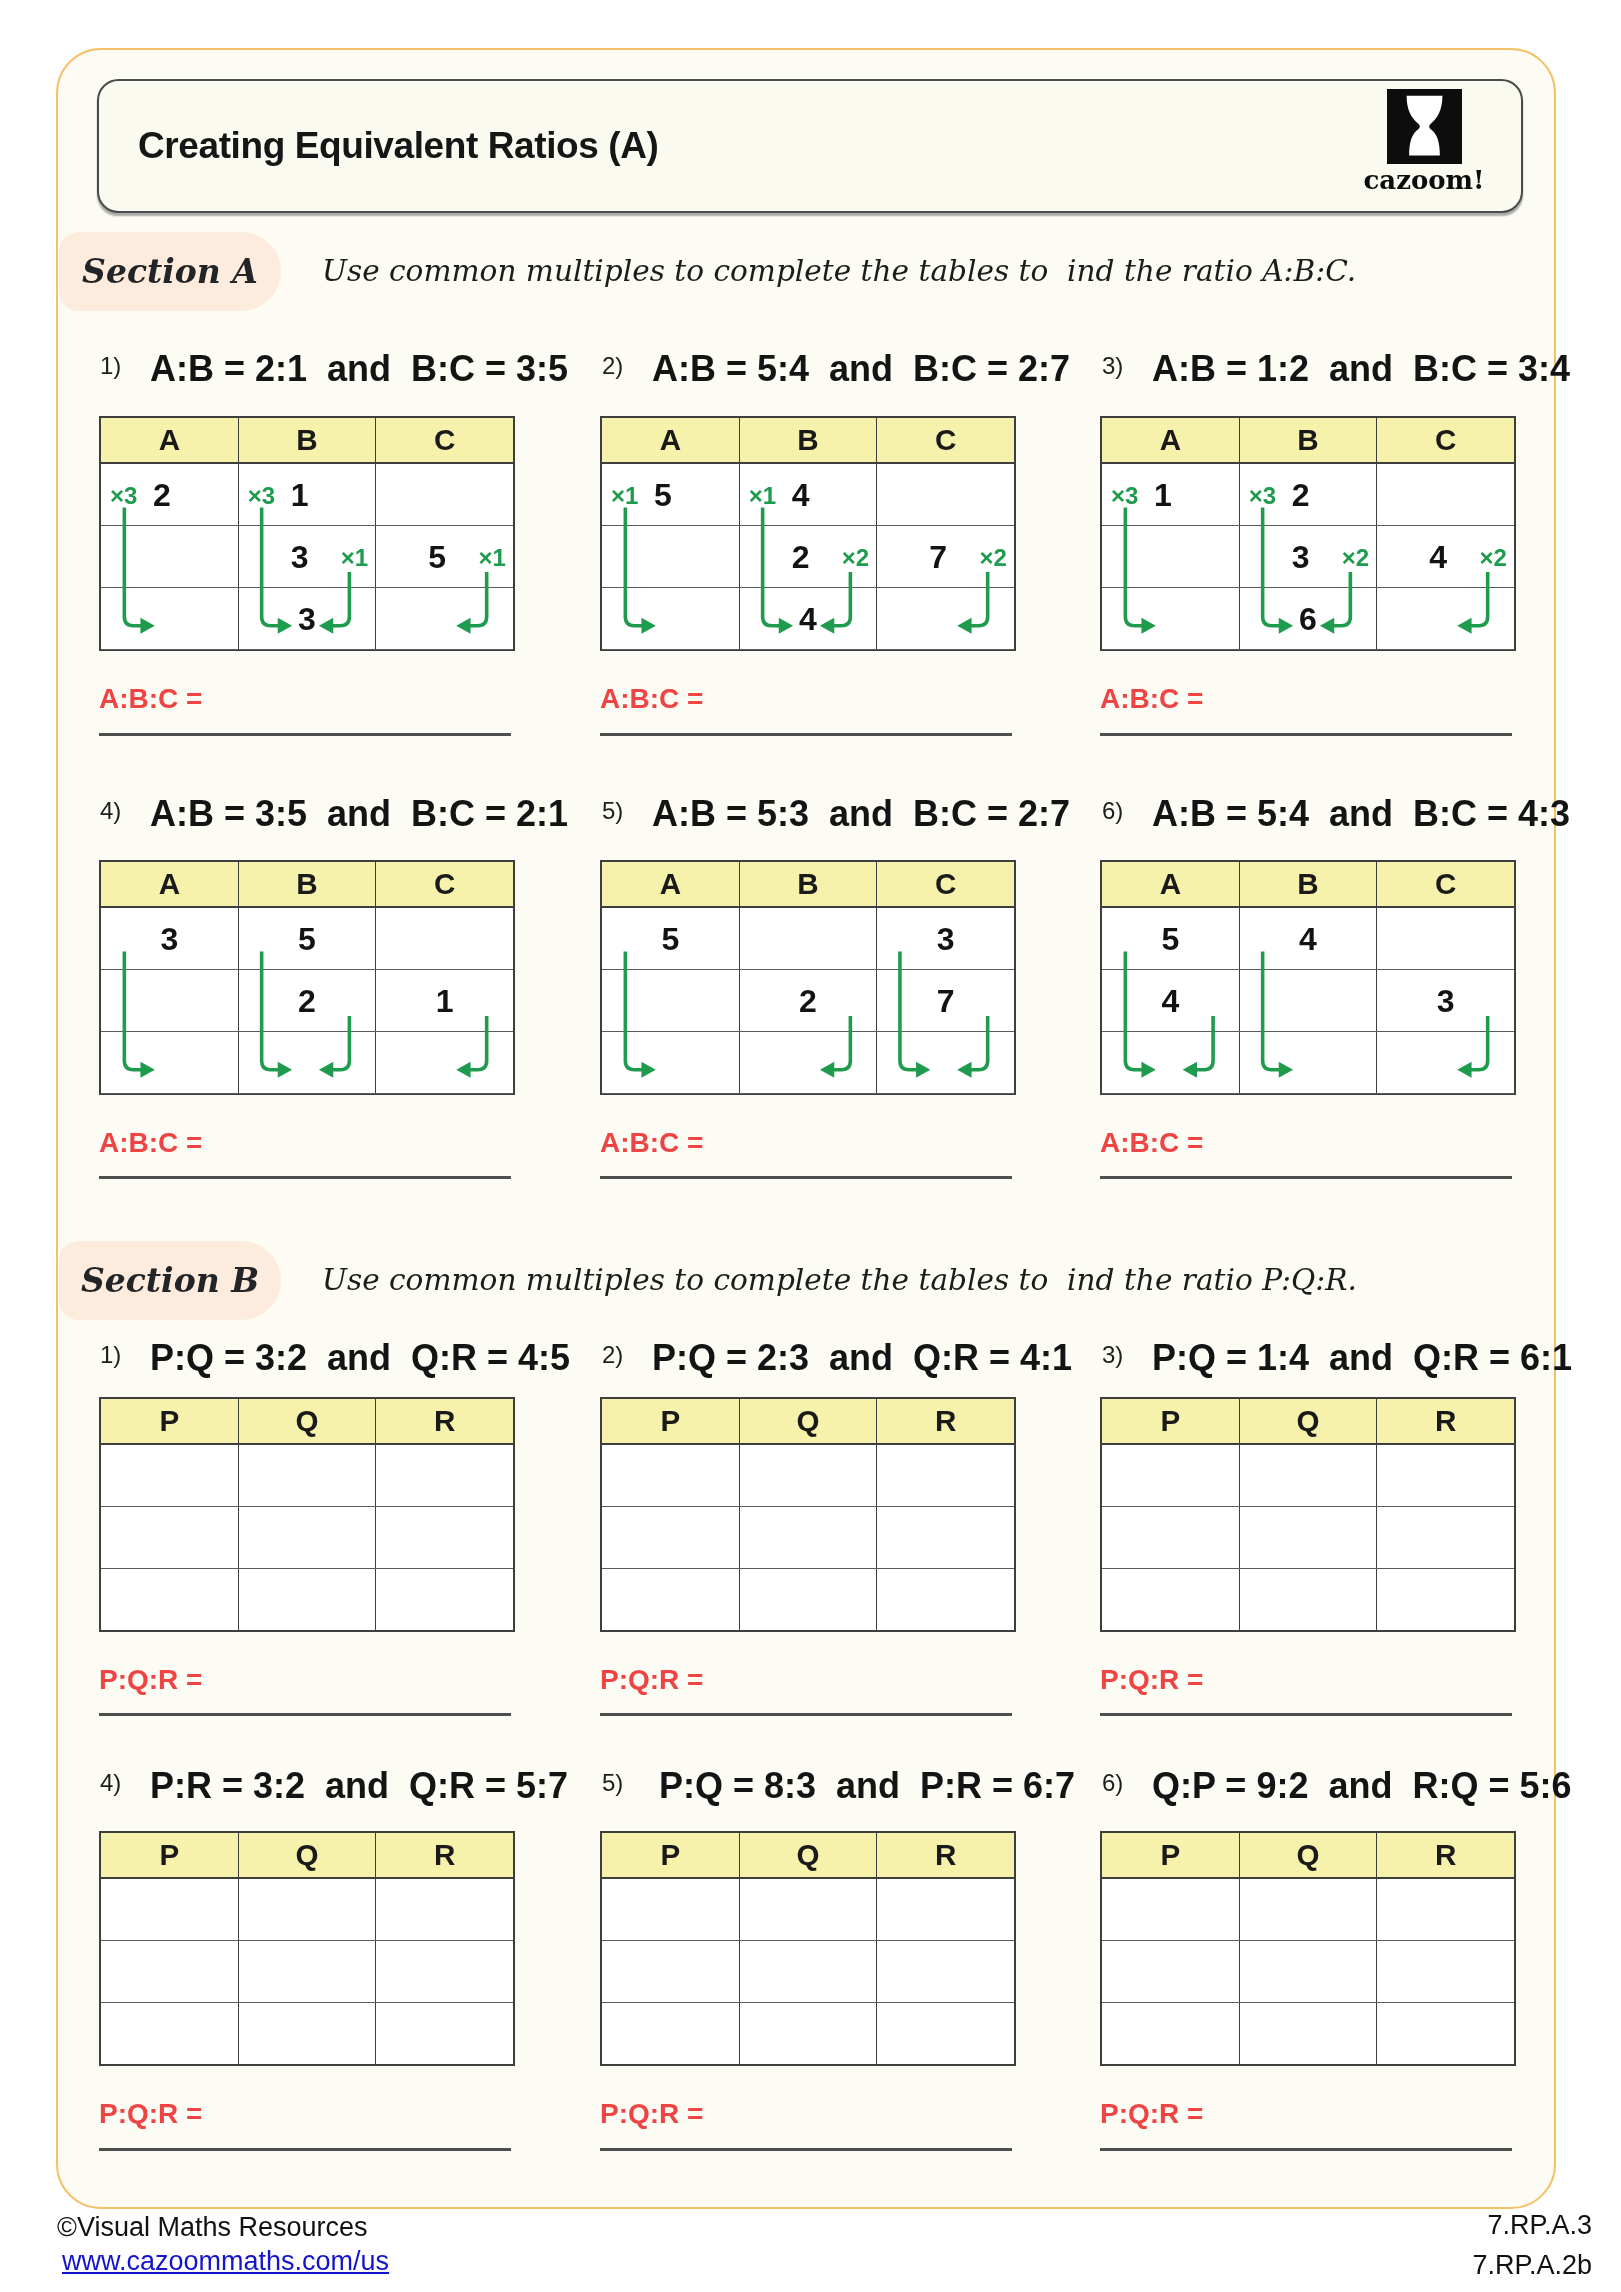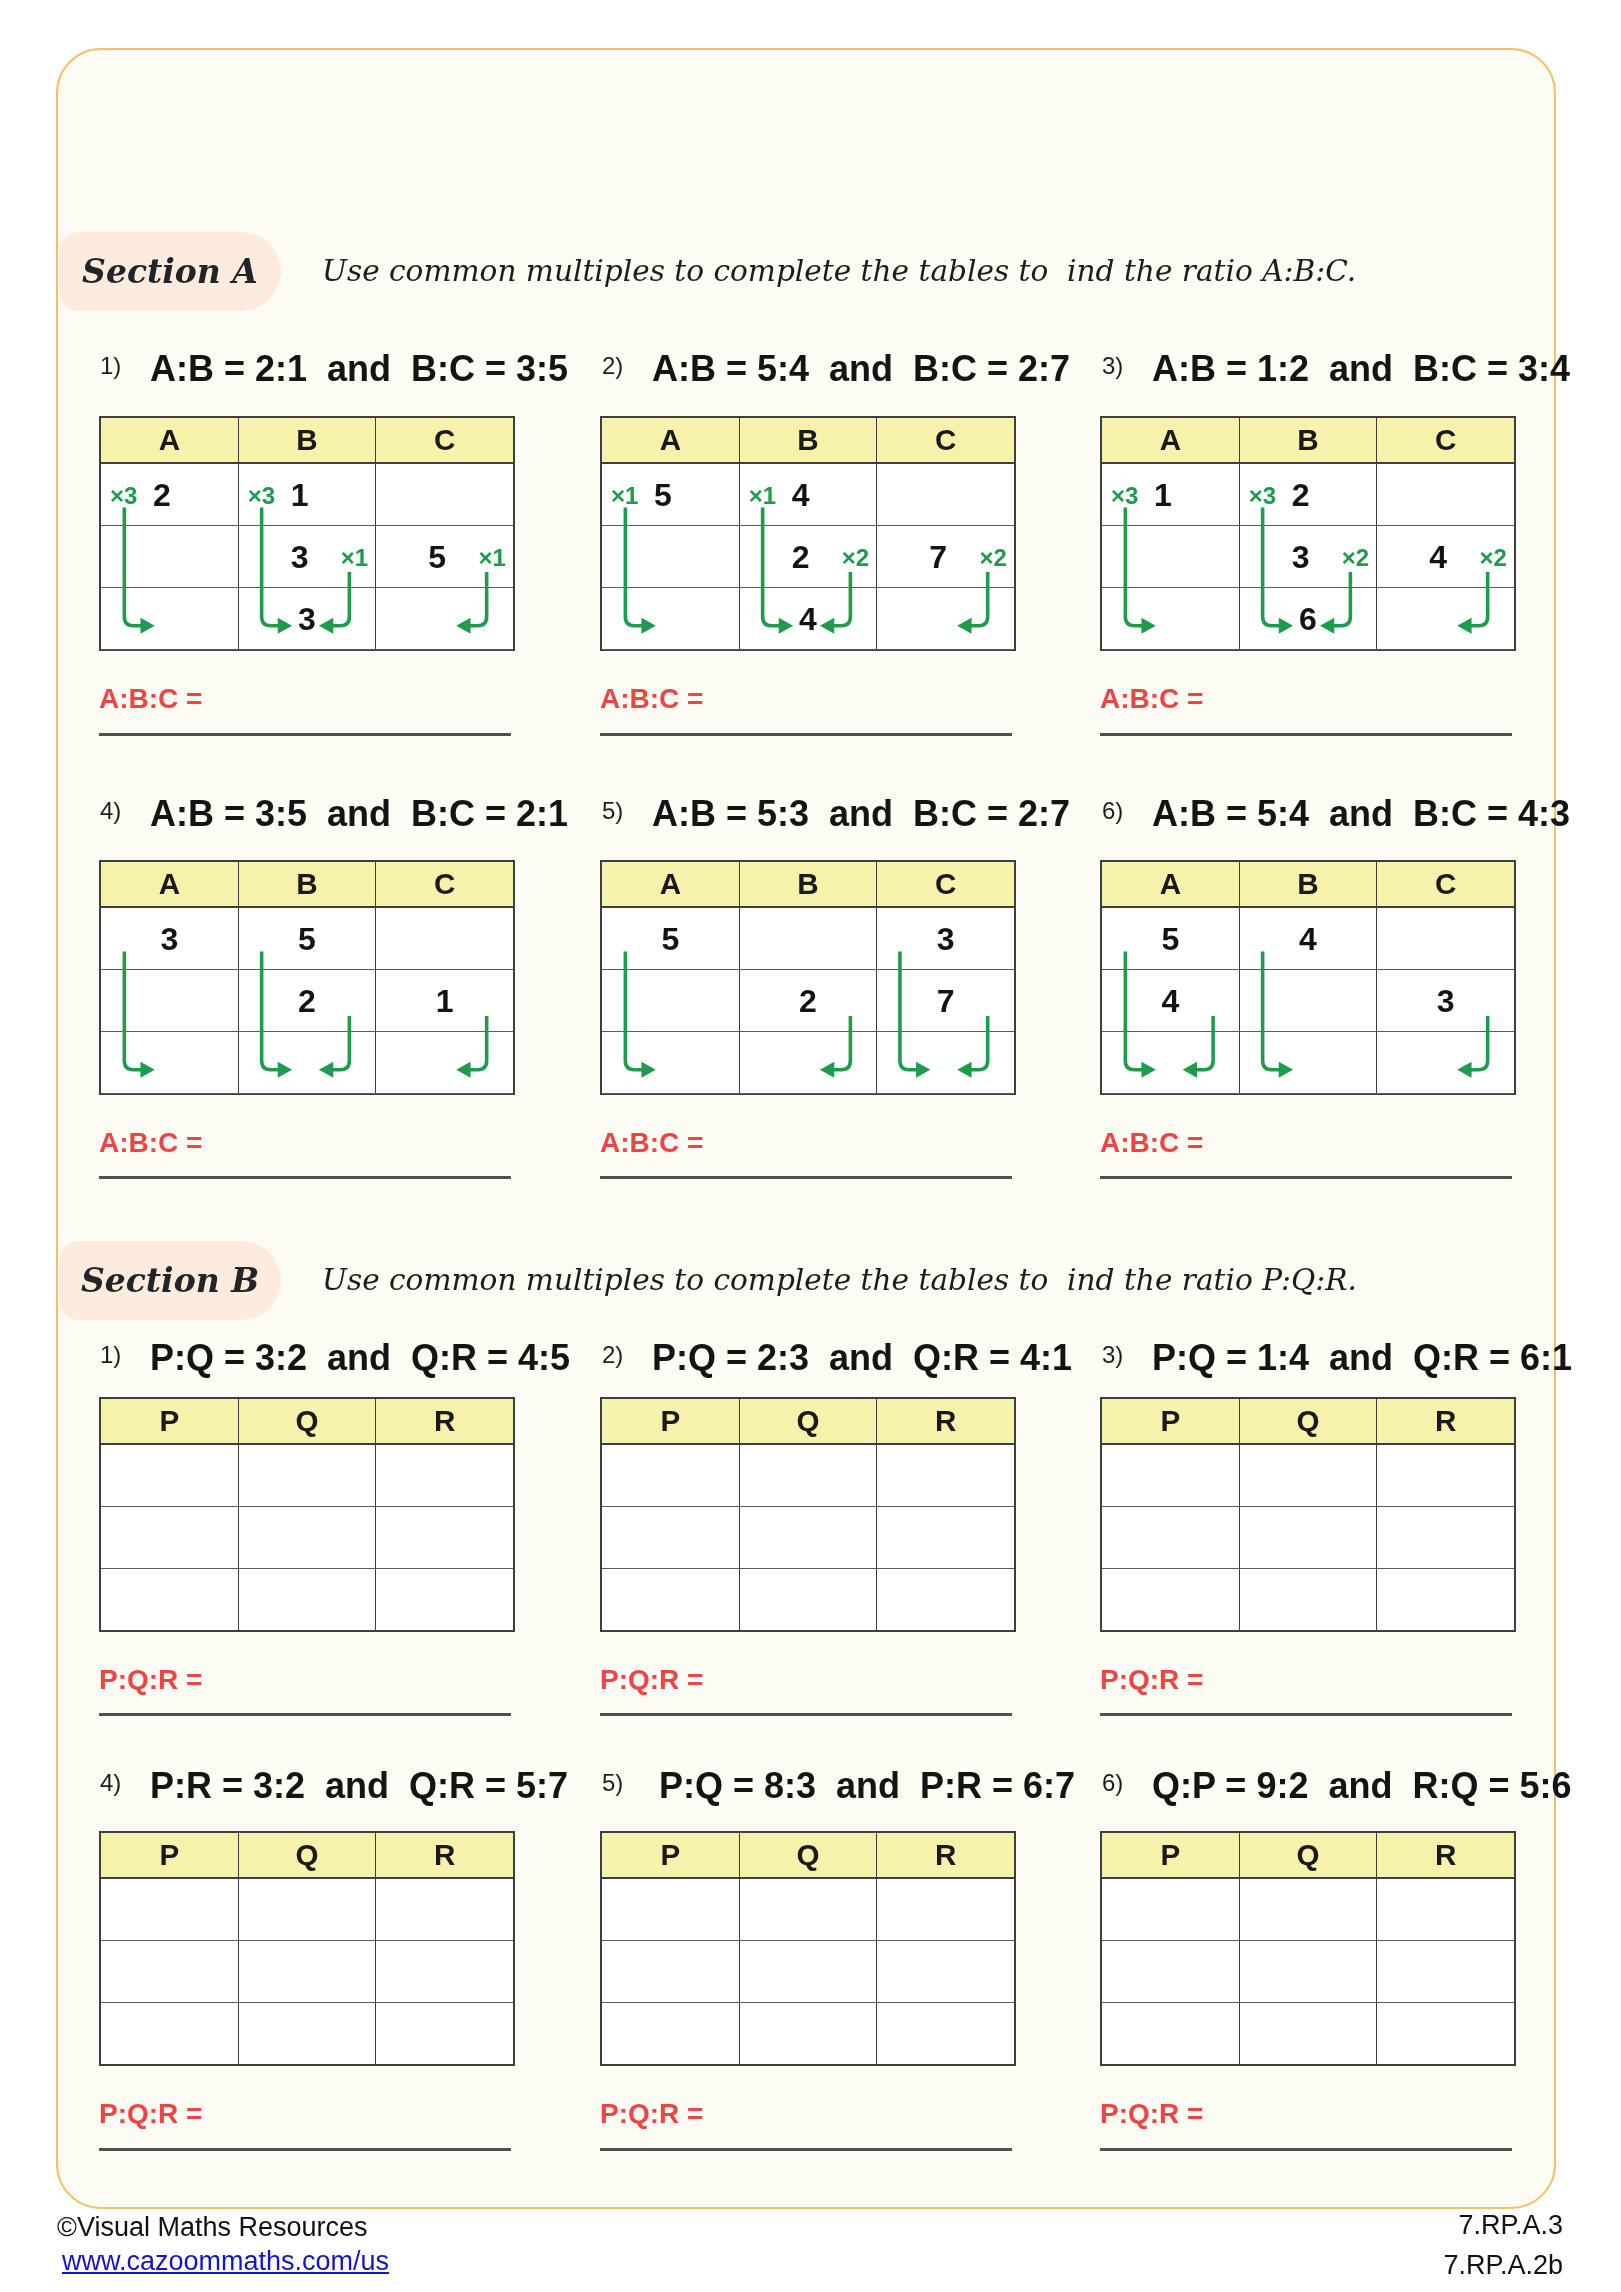"Creating Equivalent Ratios (A)" div { html: none -> <div> <div>Creating Equivalent Ratios (A)</div> <div> <svg> <rect></rect> <path></path> <ellipse></ellipse> </svg> <div>cazoom!</div> </div> </div> }
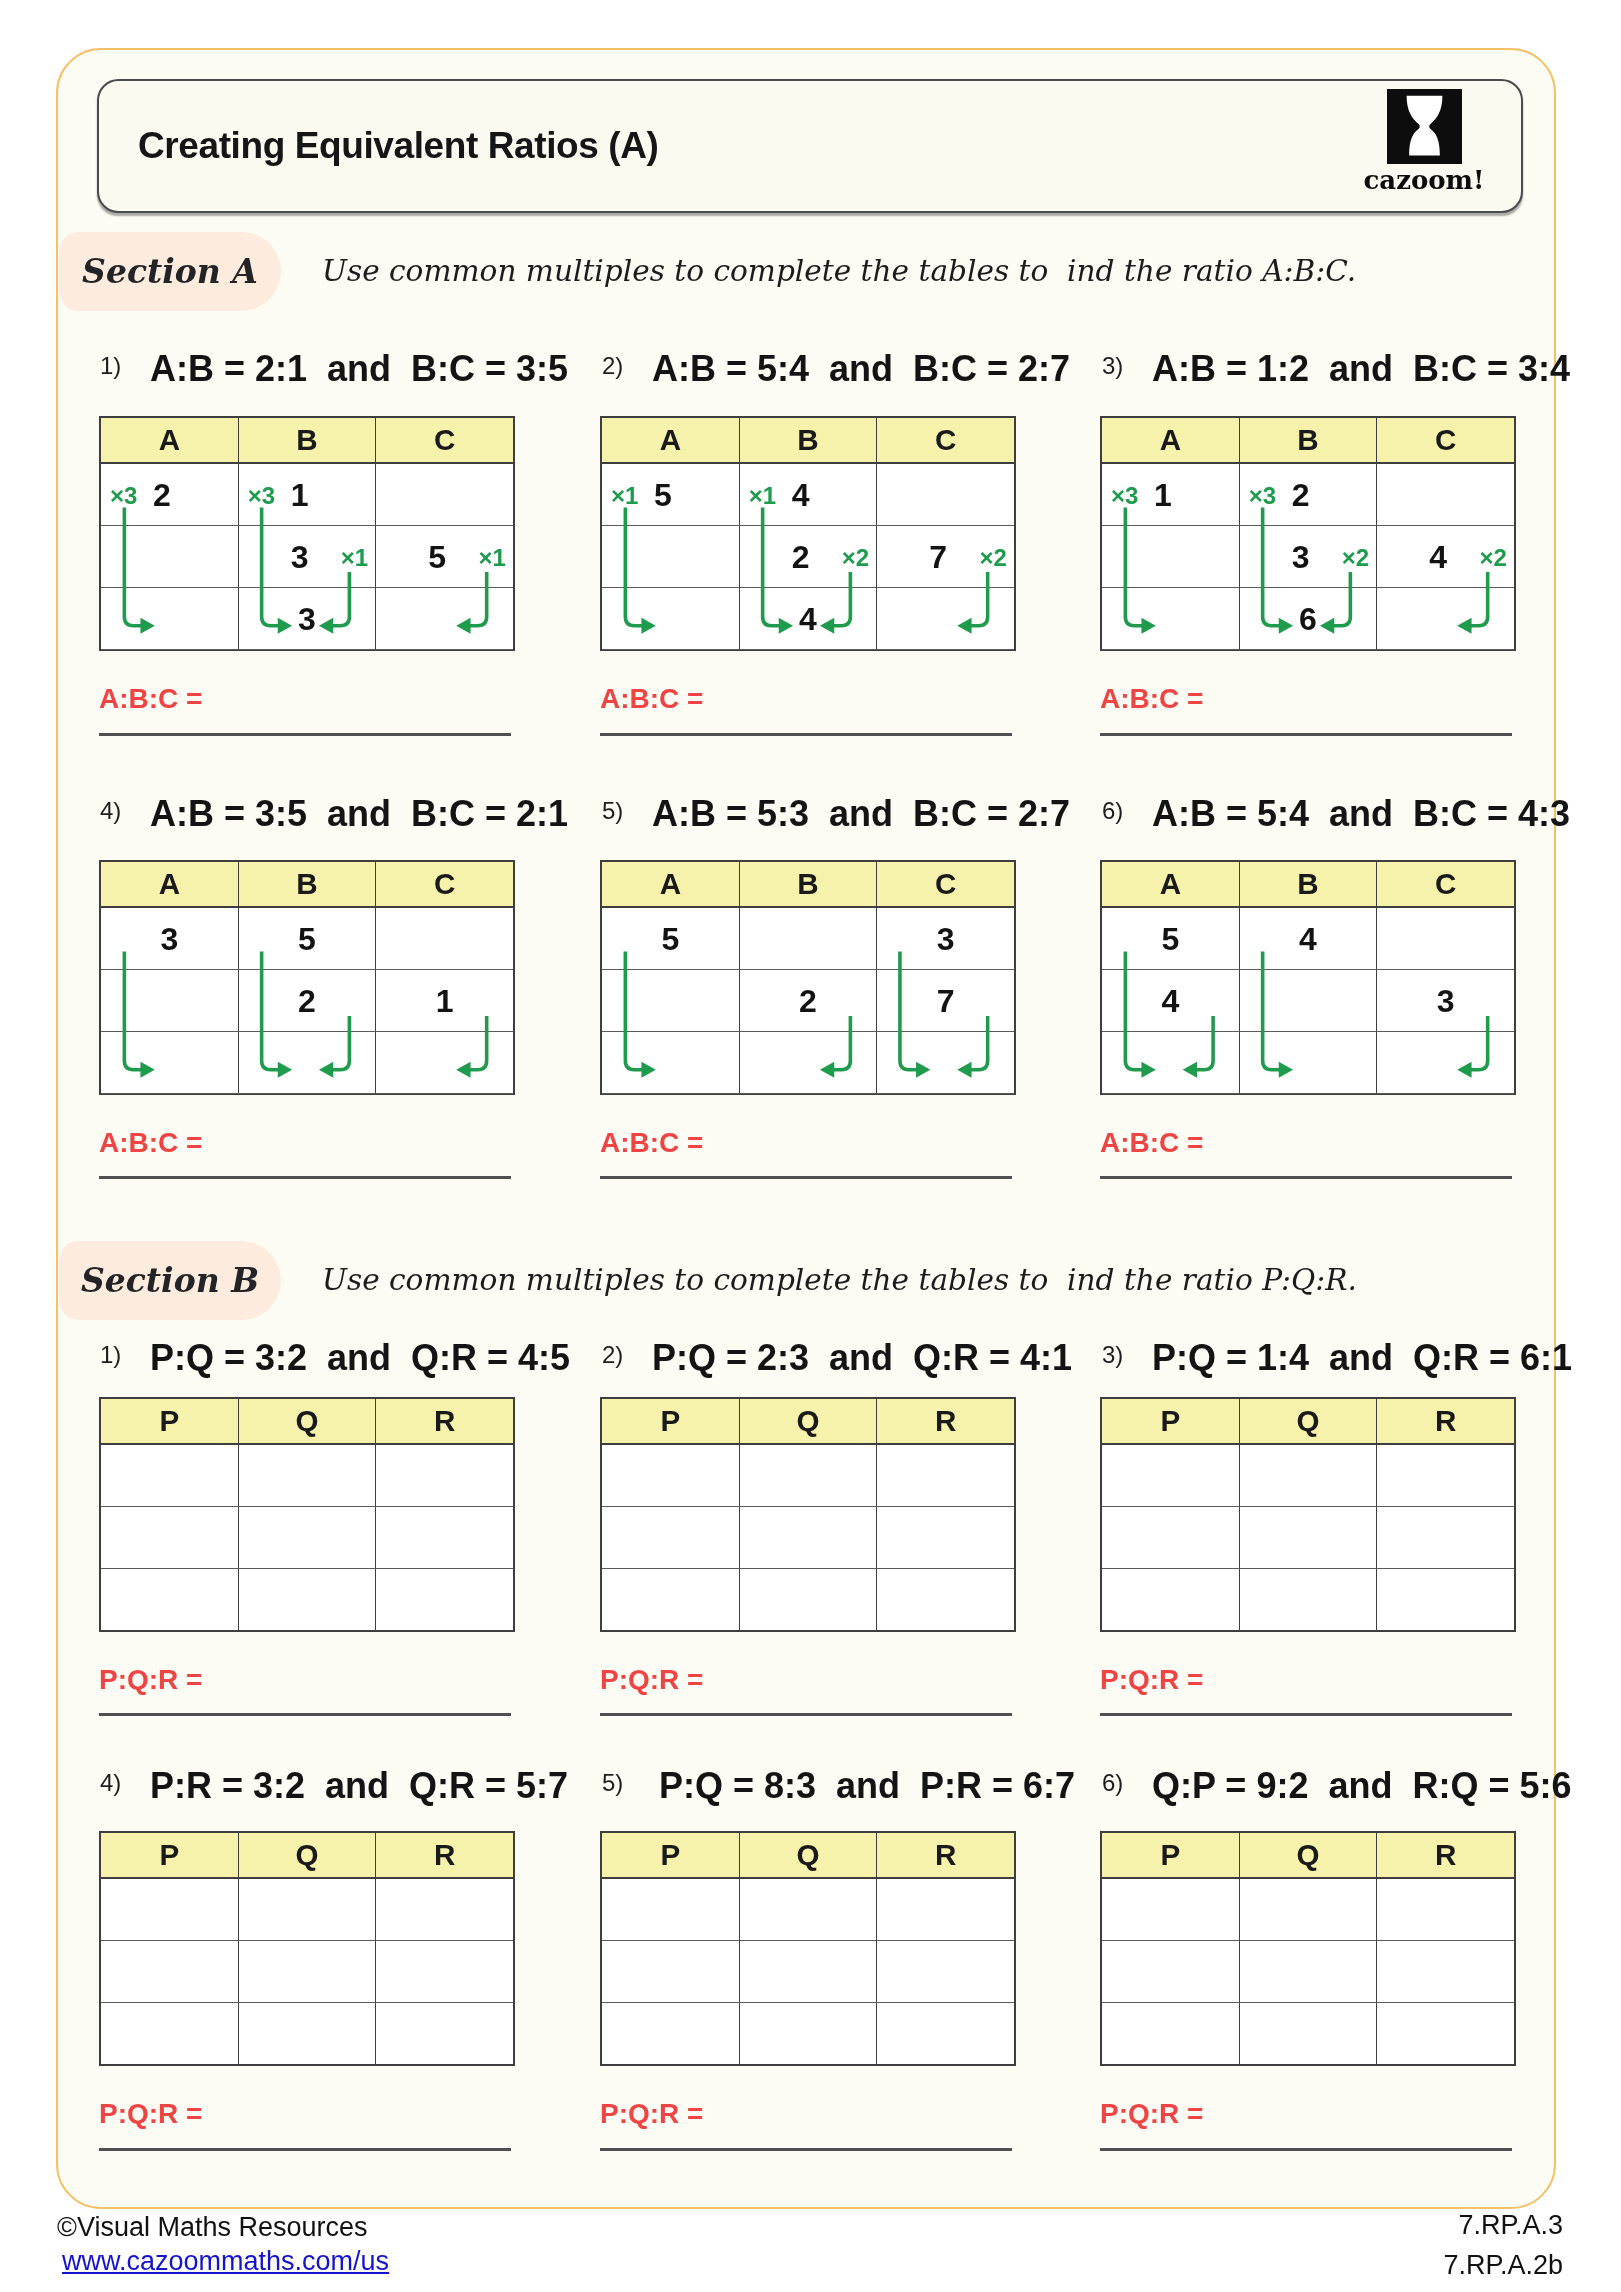"7.RP.A.3" .foot-right { right: 59px -> 30px }
